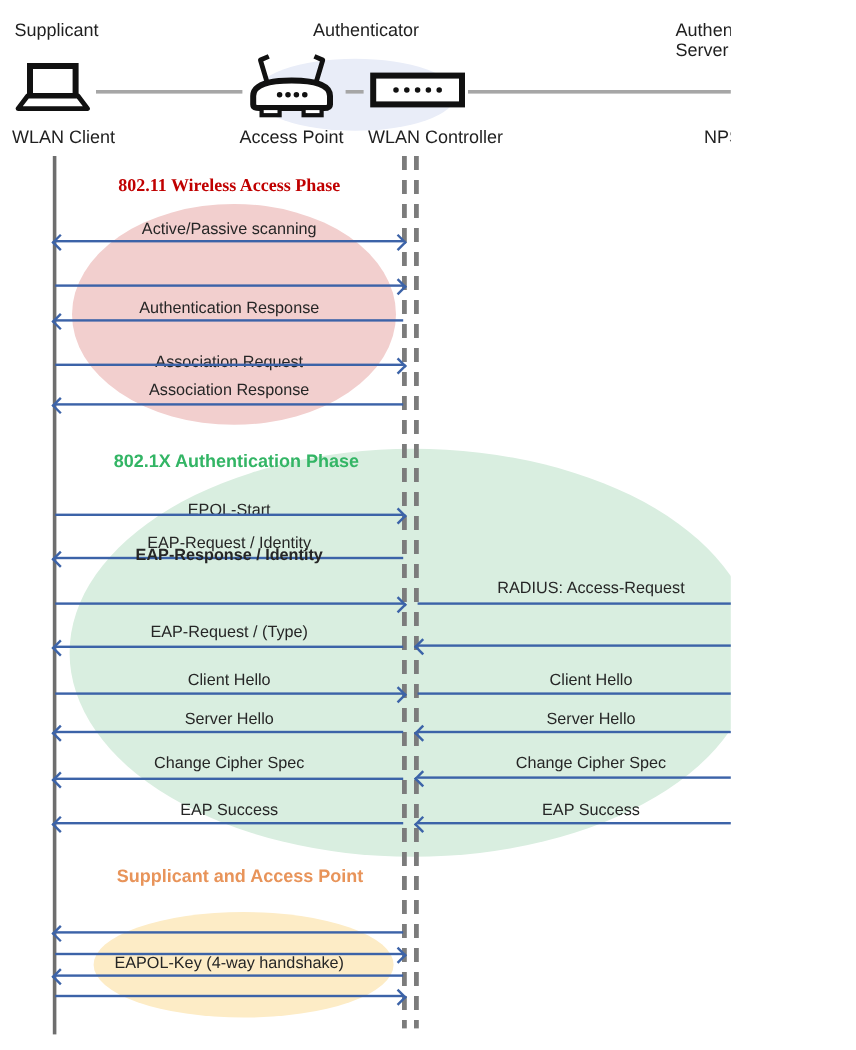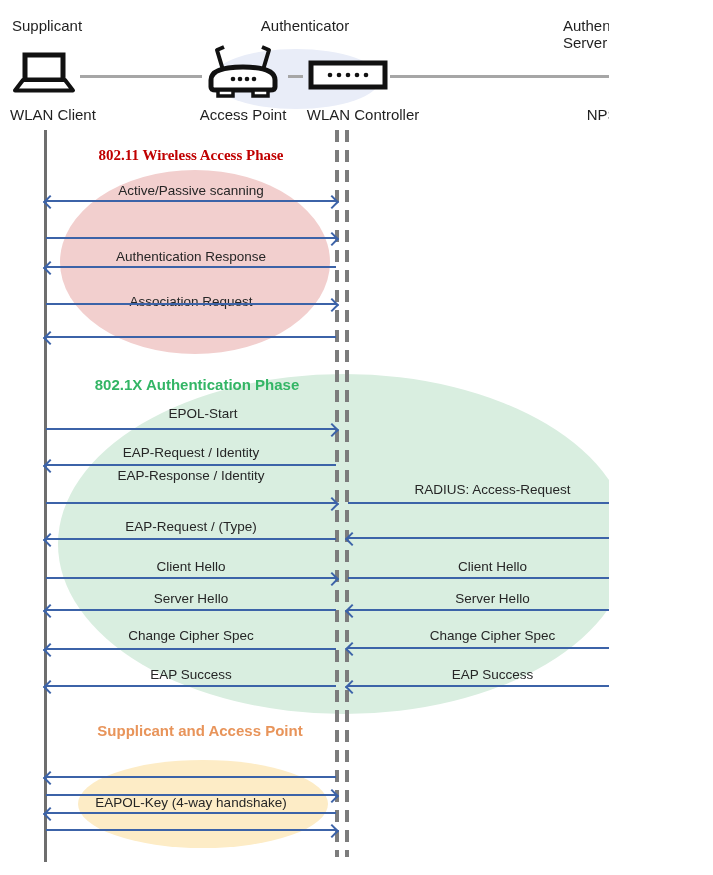"Association Response" div.lbl { html: none -> <div>Association Response</div> }
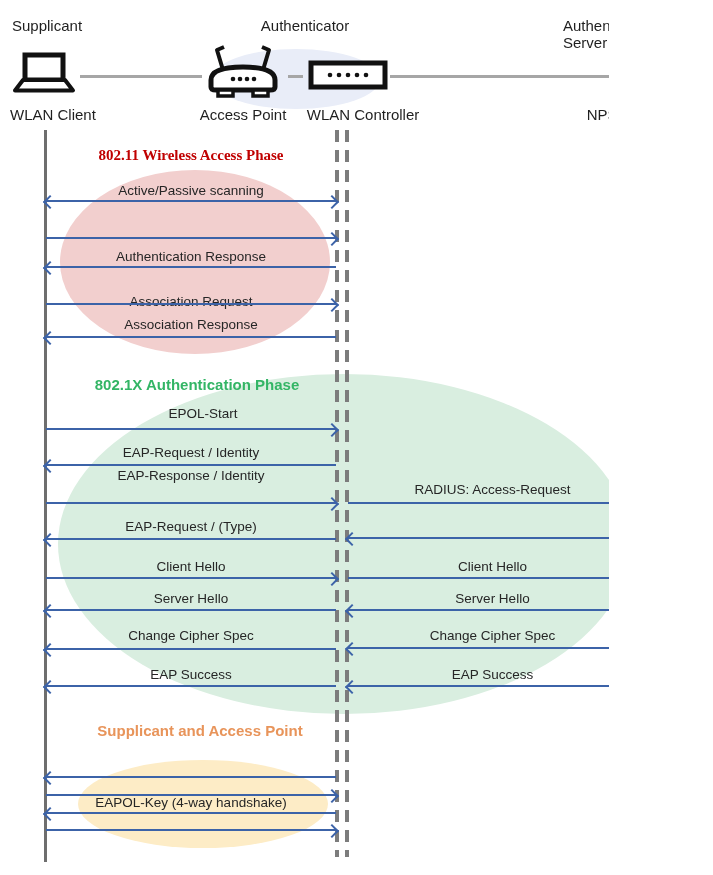"EPOL-Start" div.lbl { padding-left: 12px -> none; top: 406px -> 417px }
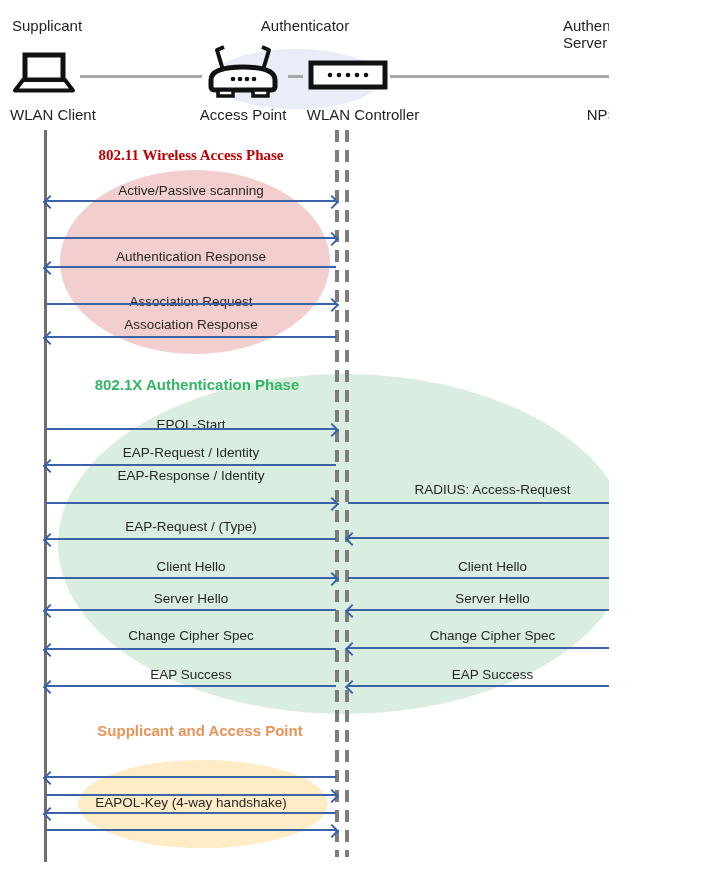"EAP-Response / Identity" div.lbl { font-weight: none -> bold; top: 468px -> 455px }
